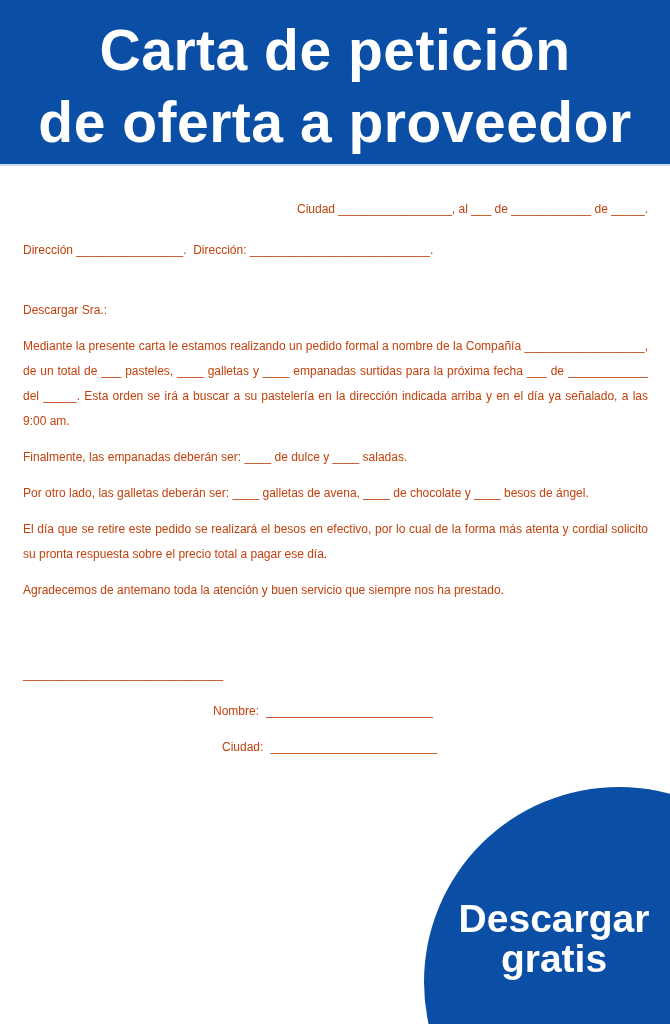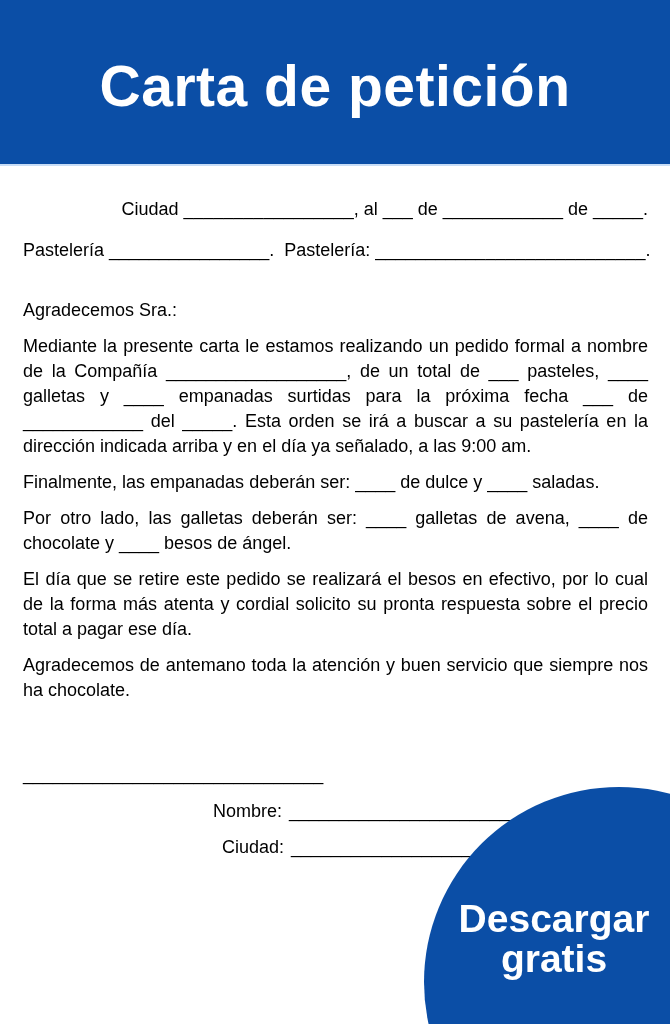"de oferta a proveedor" div.title-line { html: none -> <div>de oferta a proveedor</div> }
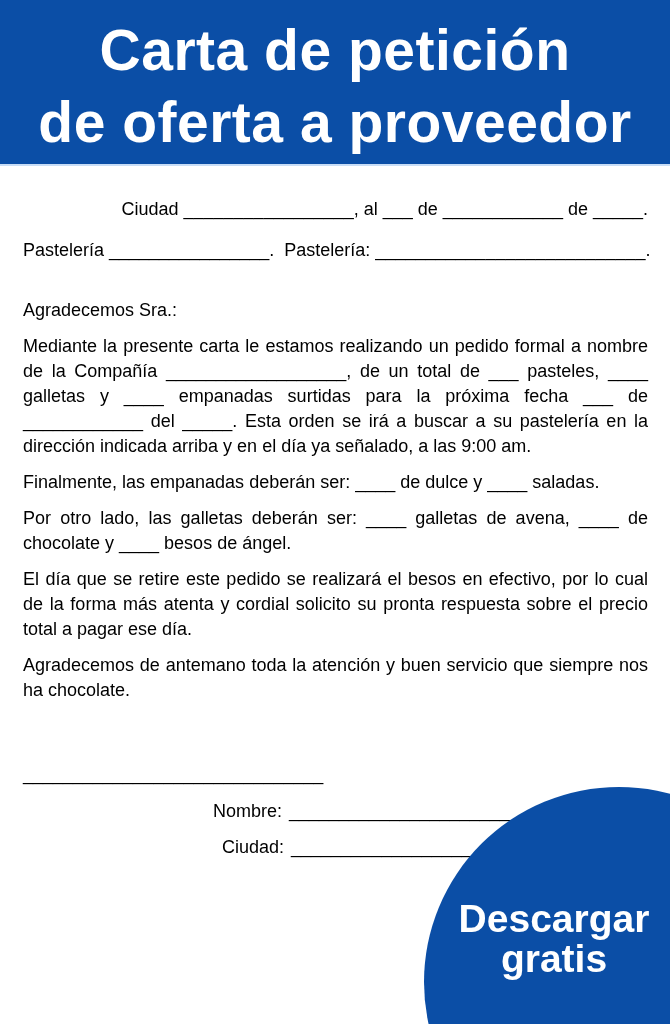"Ciudad _________________, al ___ de" .letter { color: #000000 -> #c2410c; font-size: 18px -> 12px }
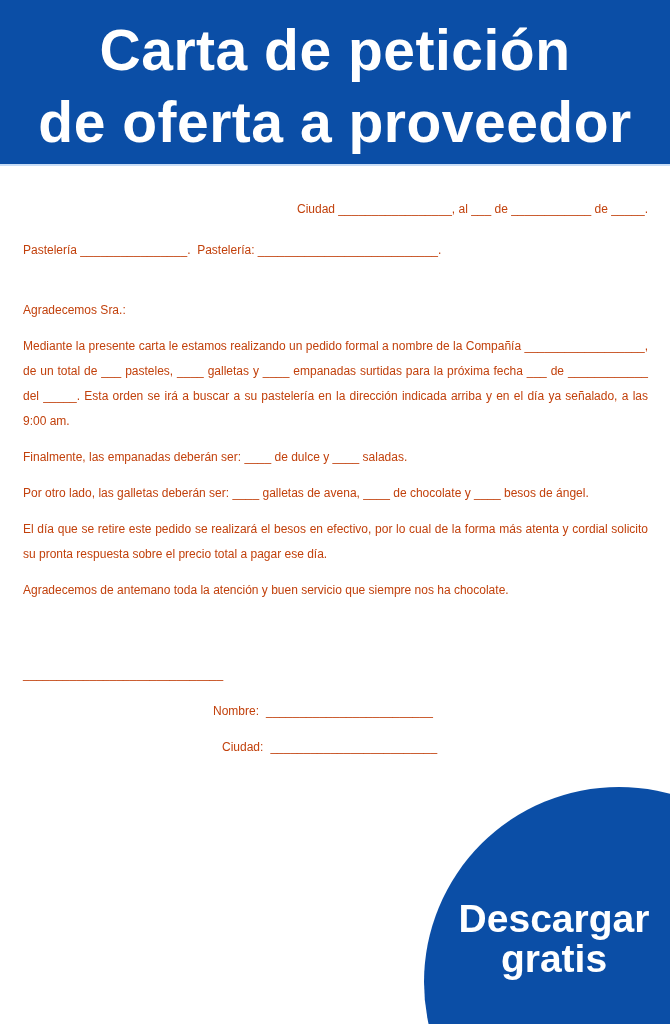"Pastelería ________________. Pastelería:" div.bakery-line { text: Pastelería ________________.  Pastelería -> Dirección ________________.  Dirección }
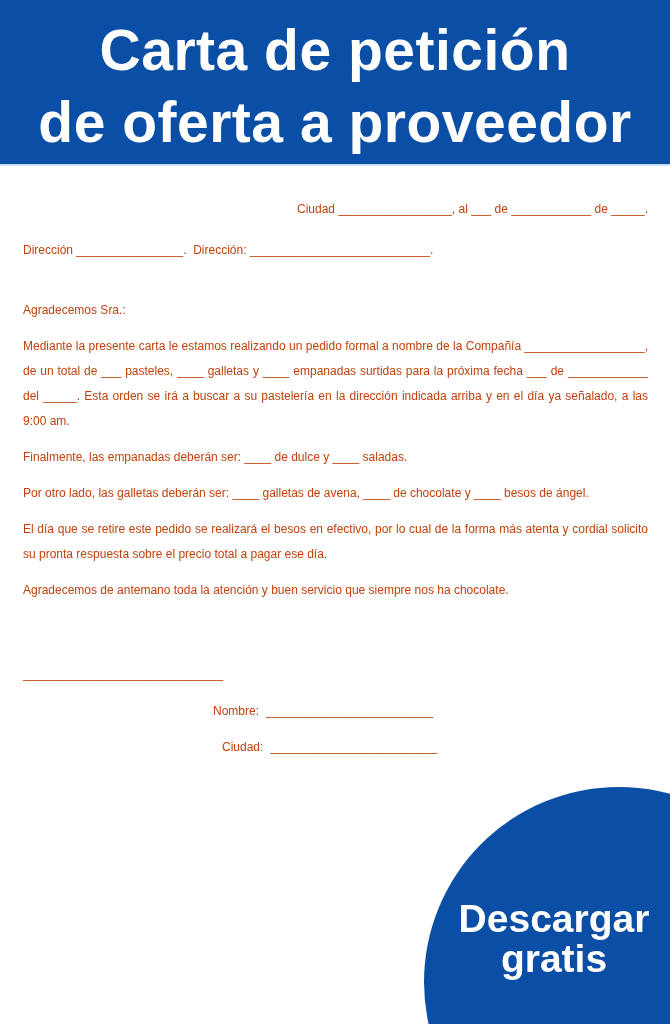"Agradecemos Sra.:" div.salutation { text: Agradecemos -> Descargar }
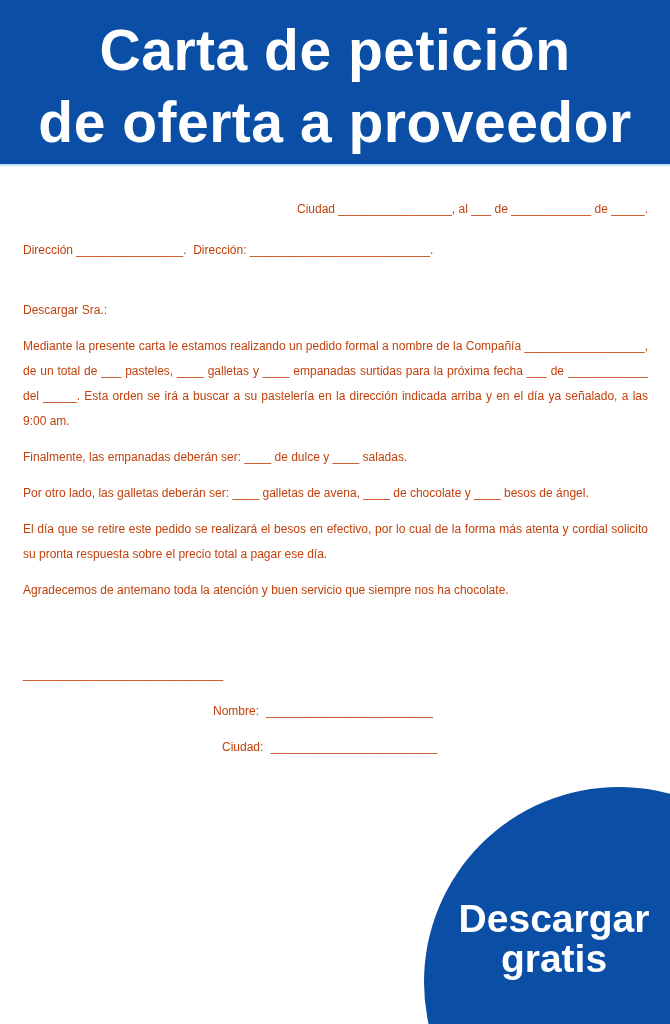"Agradecemos de antemano toda la" p.body-par { text: chocolate -> prestado }
